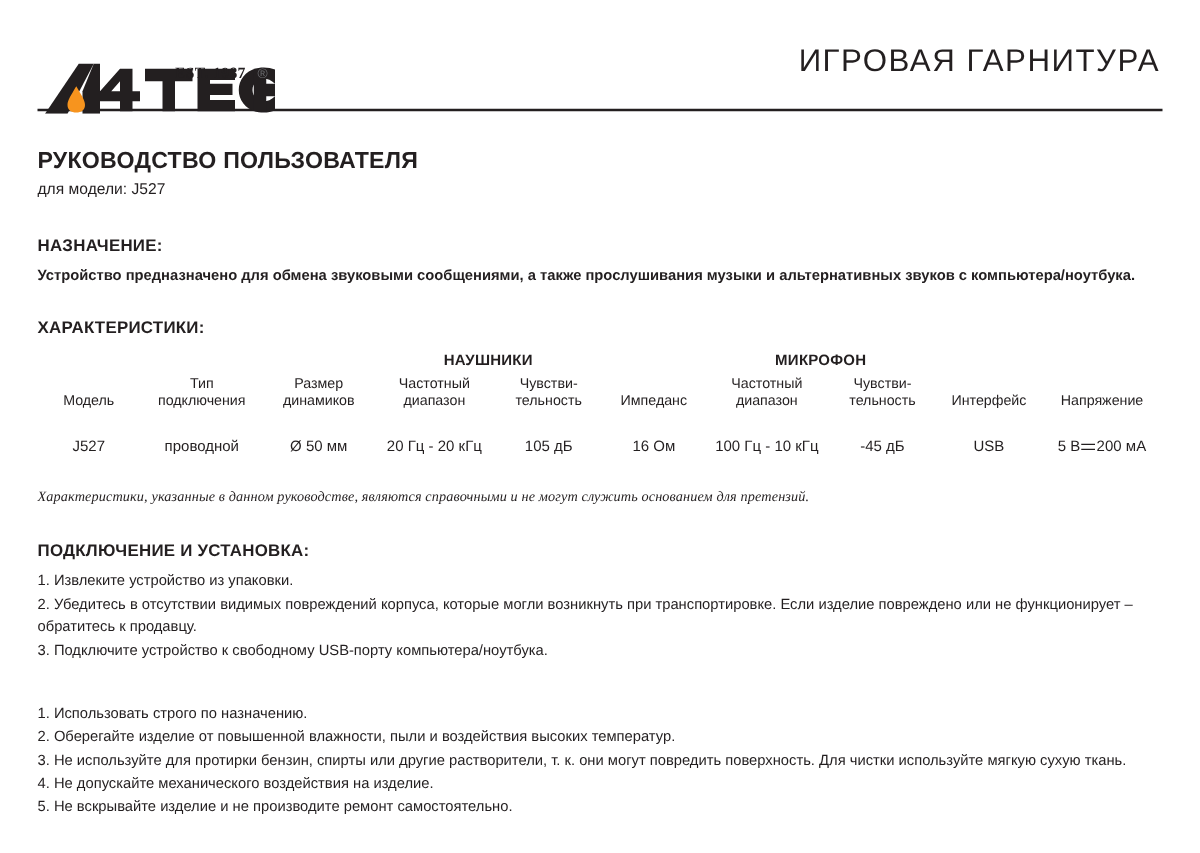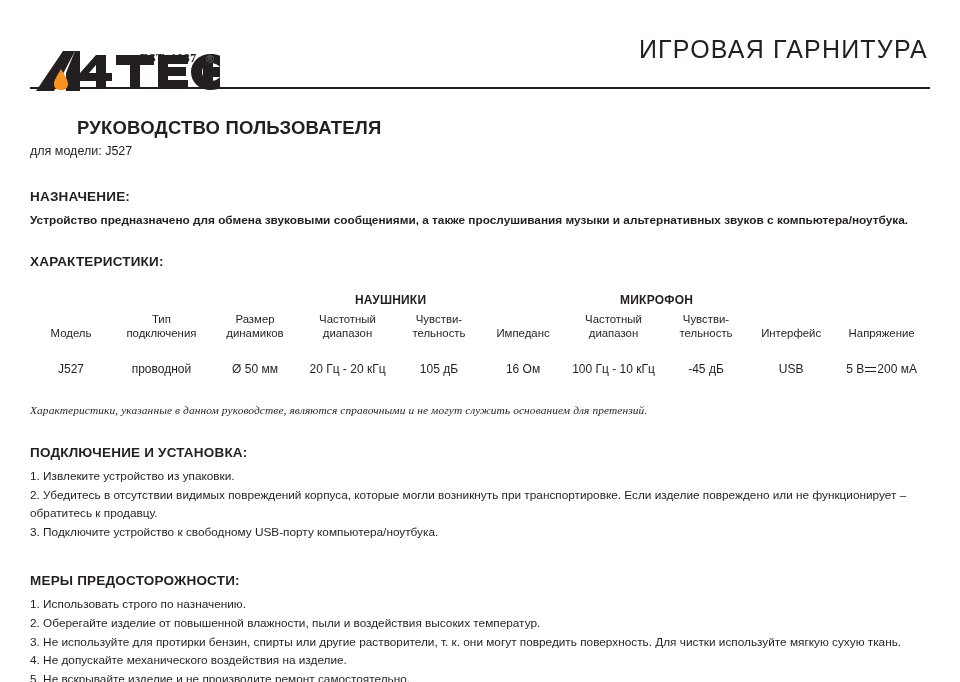"РУКОВОДСТВО ПОЛЬЗОВАТЕЛЯ" .doc-title { margin-left: 47px -> none }
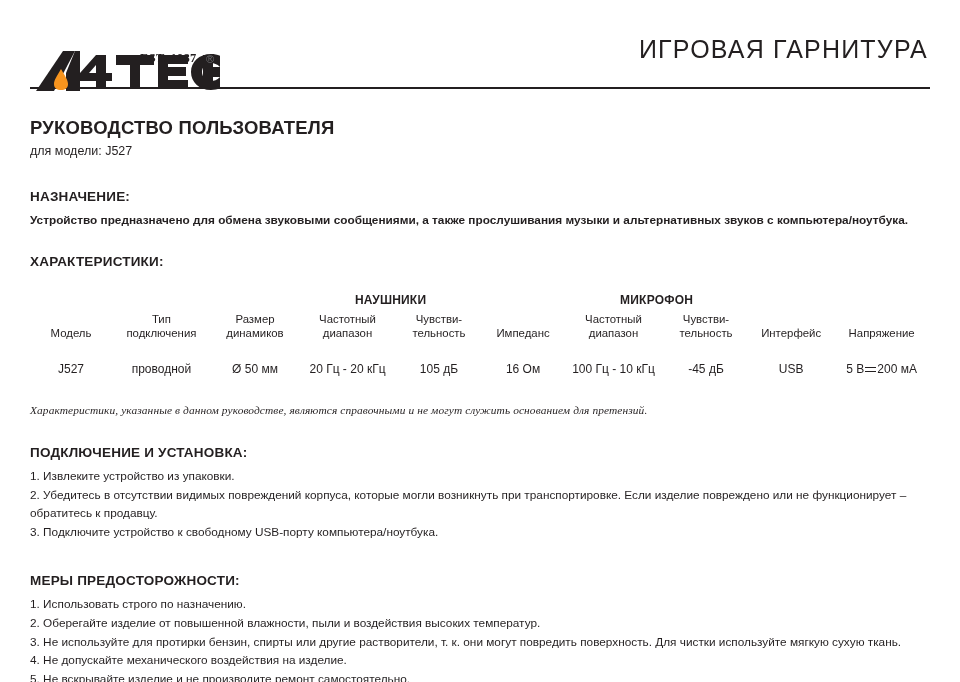"НАУШНИКИ" .spec-table { margin-top: 20px -> 8px }
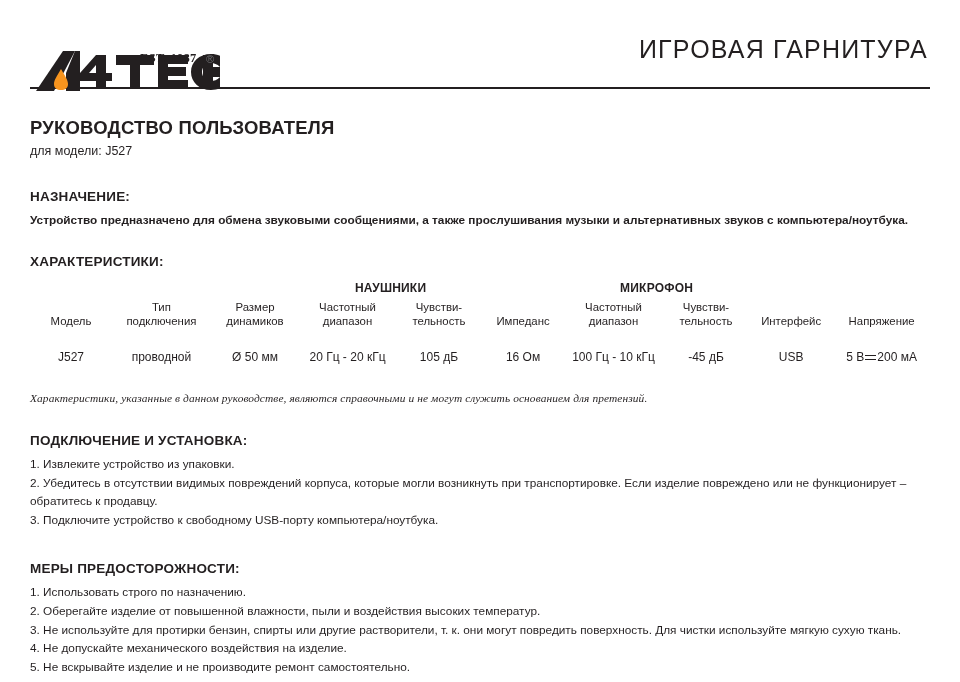"МЕРЫ ПРЕДОСТОРОЖНОСТИ:" div.section-head { html: <div>МЕРЫ ПРЕДОСТОРОЖНОСТИ:</div> -> none }
